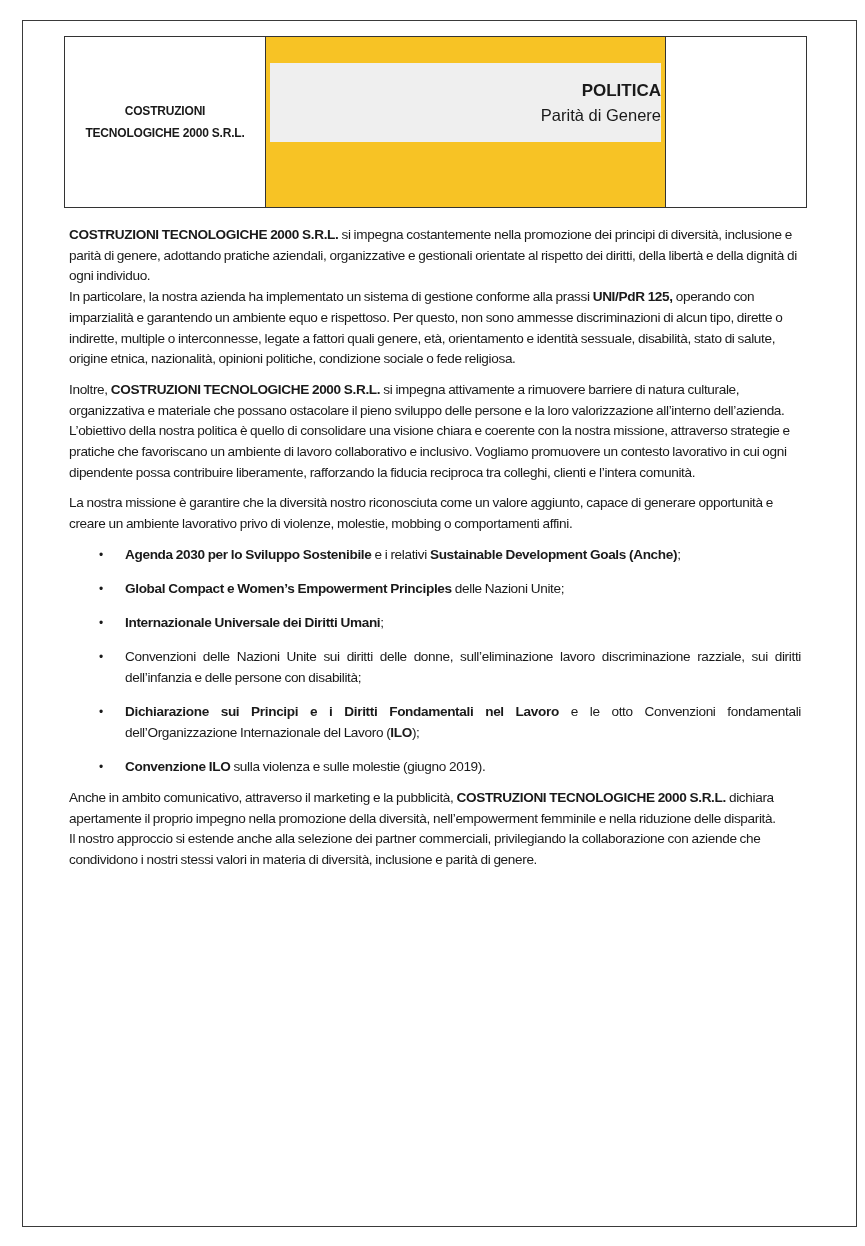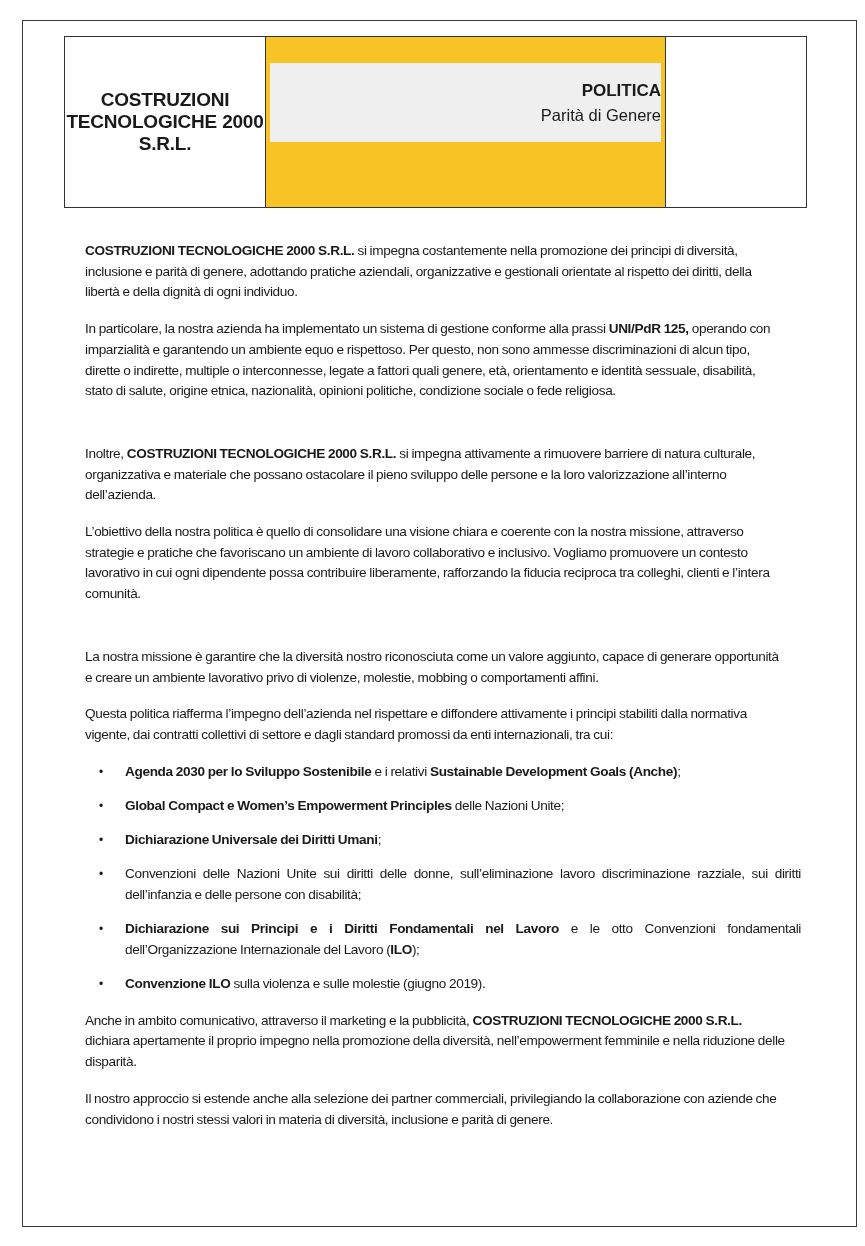"COSTRUZIONI" .hcell-left { font-size: 19px -> 12px }
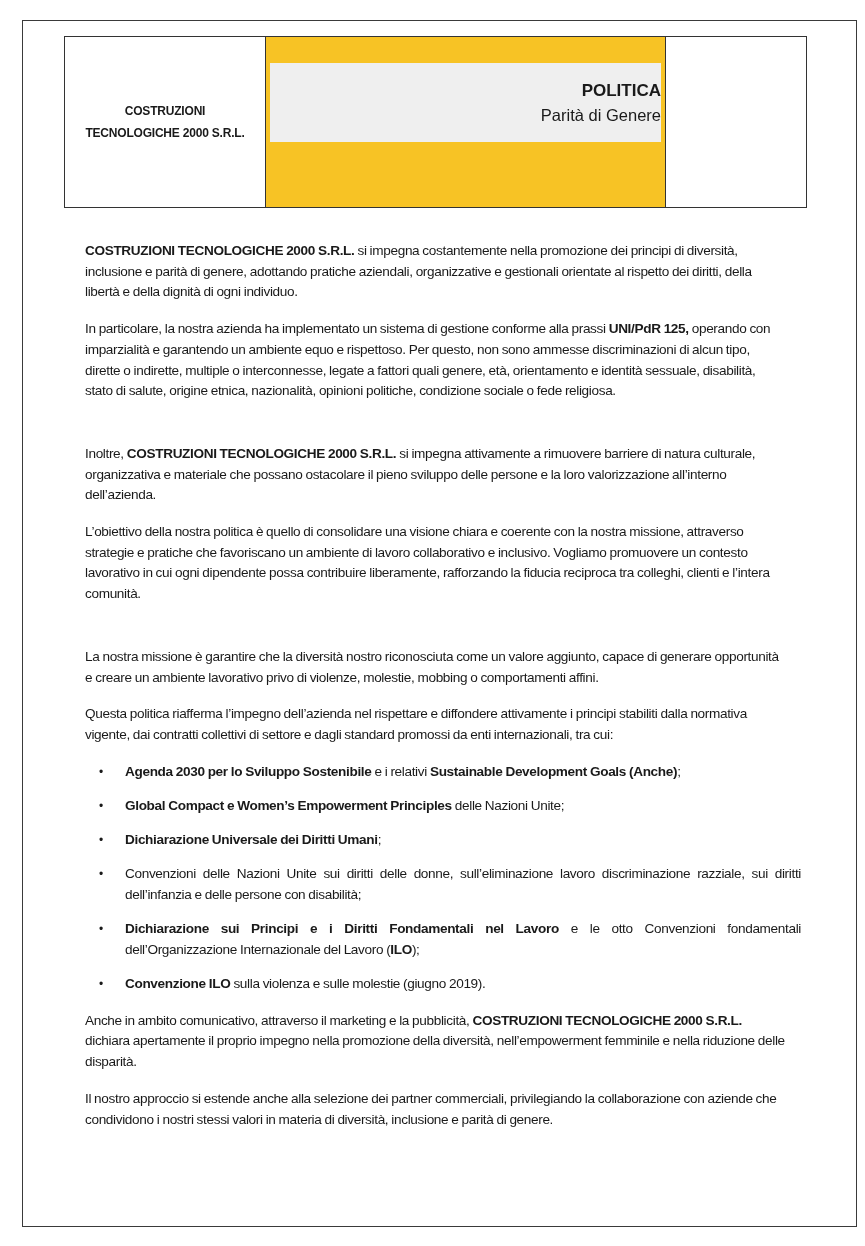"COSTRUZIONI TECNOLOGICHE 2000 S.R.L. si" .content p { margin: 16px -> 0 }
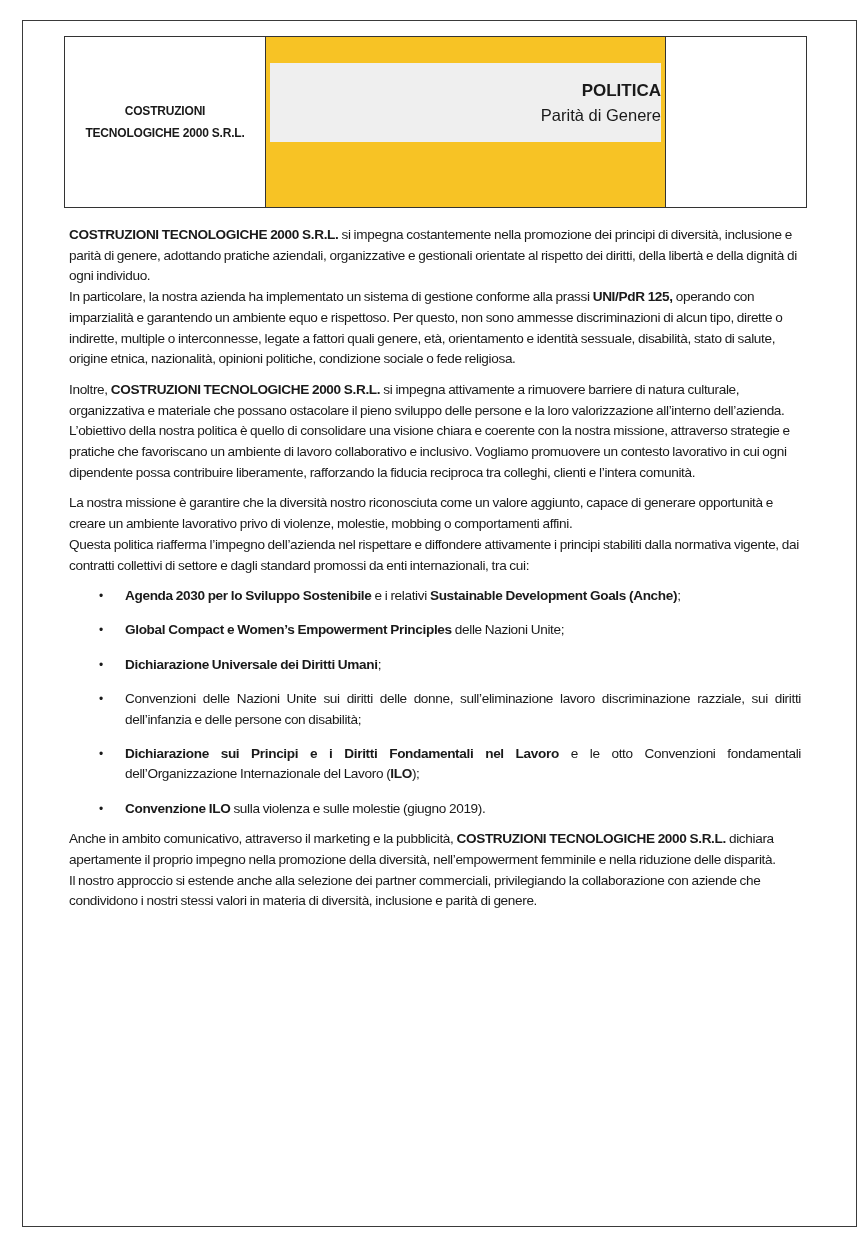"Questa politica riafferma l’impegno" p { html: <p>Questa politica riafferma l’impegno dell’azienda nel rispettare e diffondere attivamente i principi stabiliti dalla normativa vigente, dai contratti collettivi di settore e dagli standard promossi da enti internazionali, tra cui:</p> -> none }
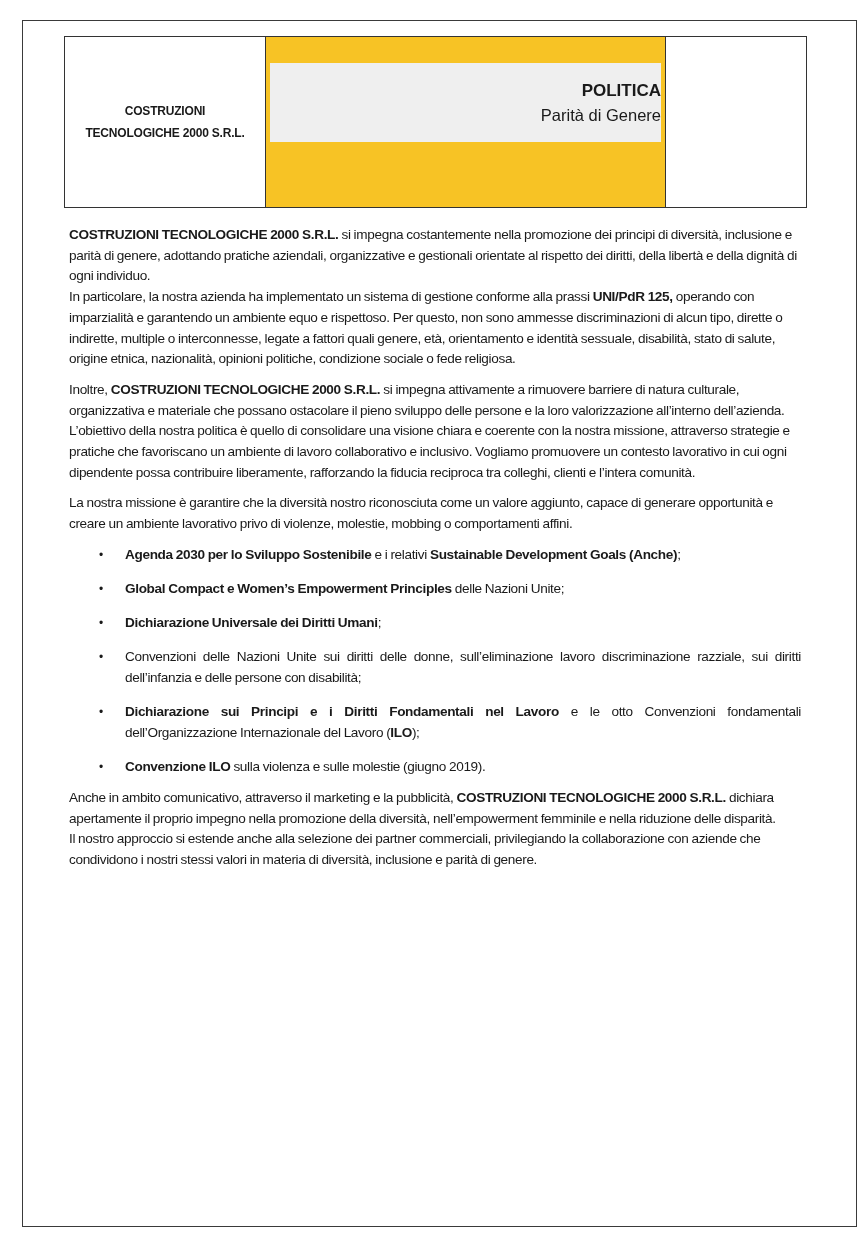"Dichiarazione Universale dei Diritti" b { text: Dichiarazione -> Internazionale }
